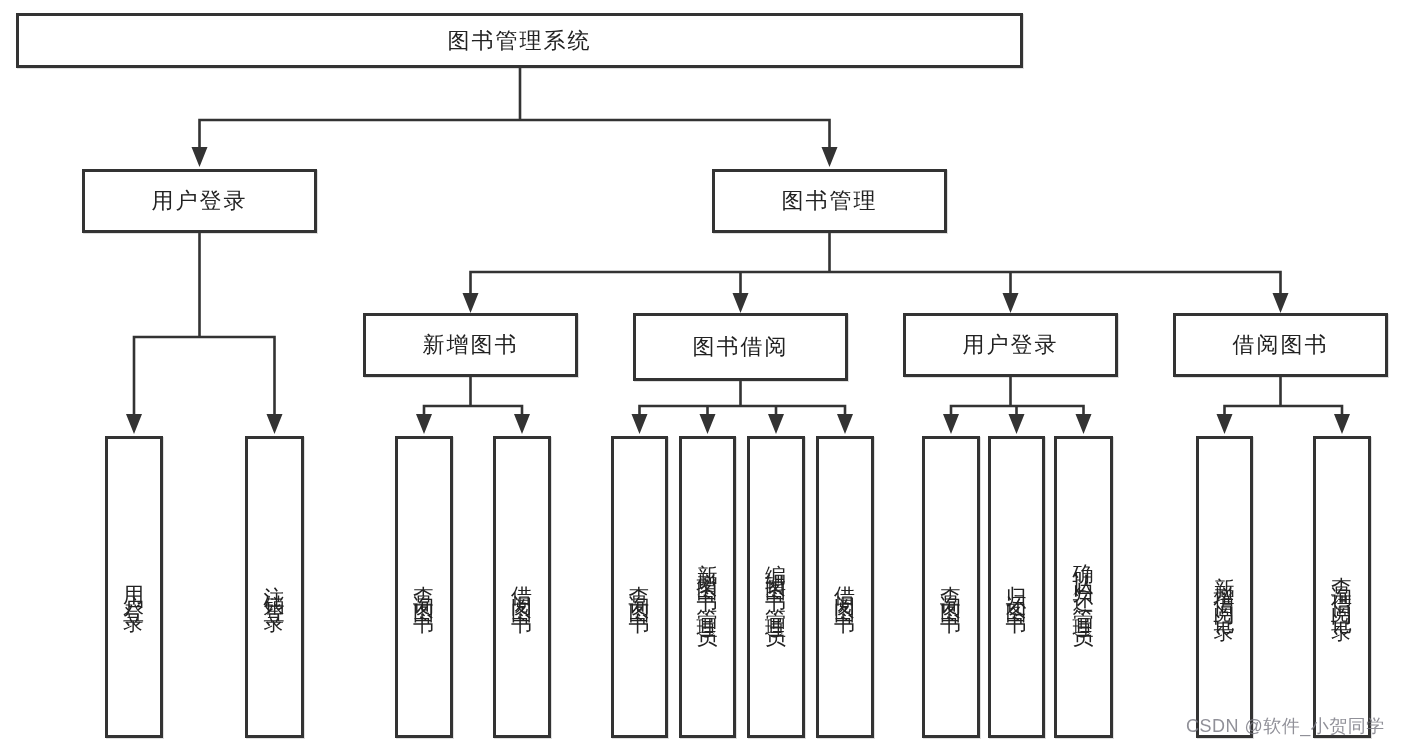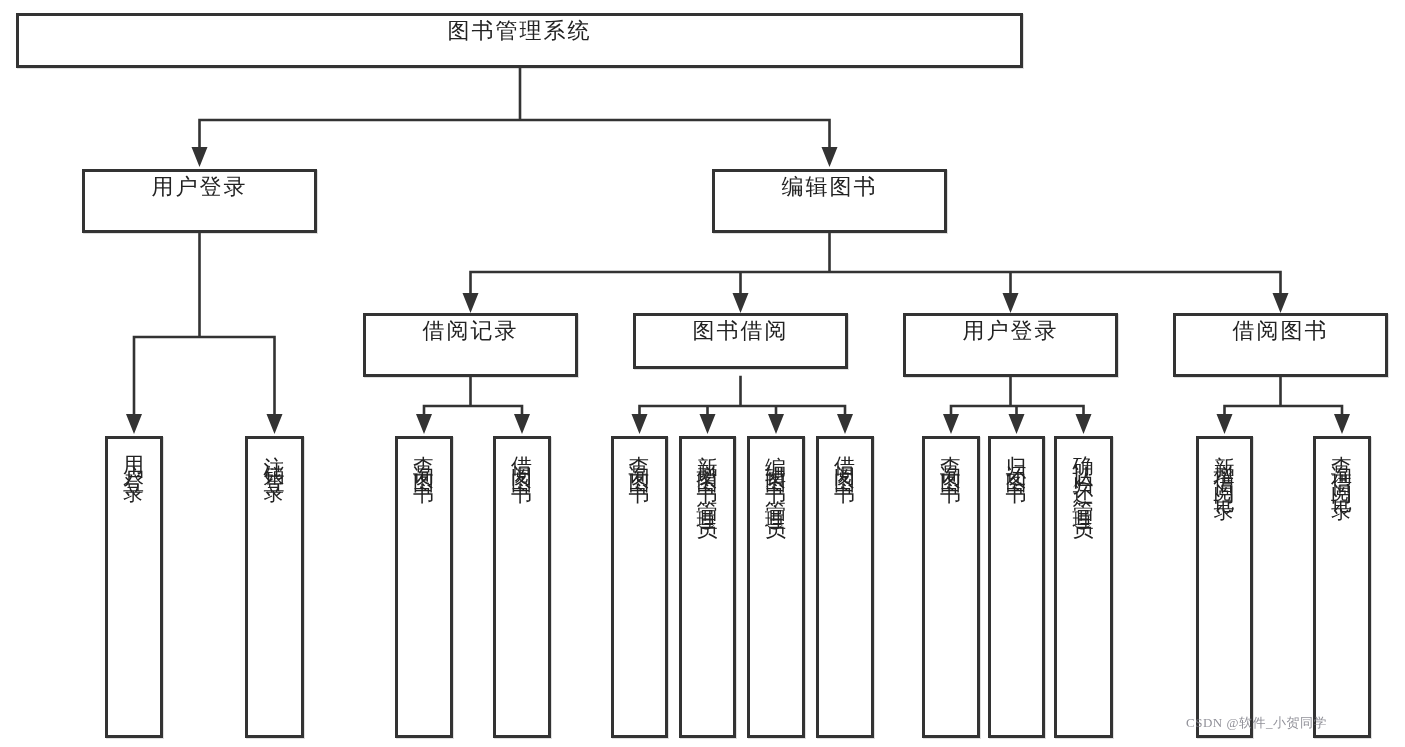"图书管理系统" .node { align-items: flex-start -> center }
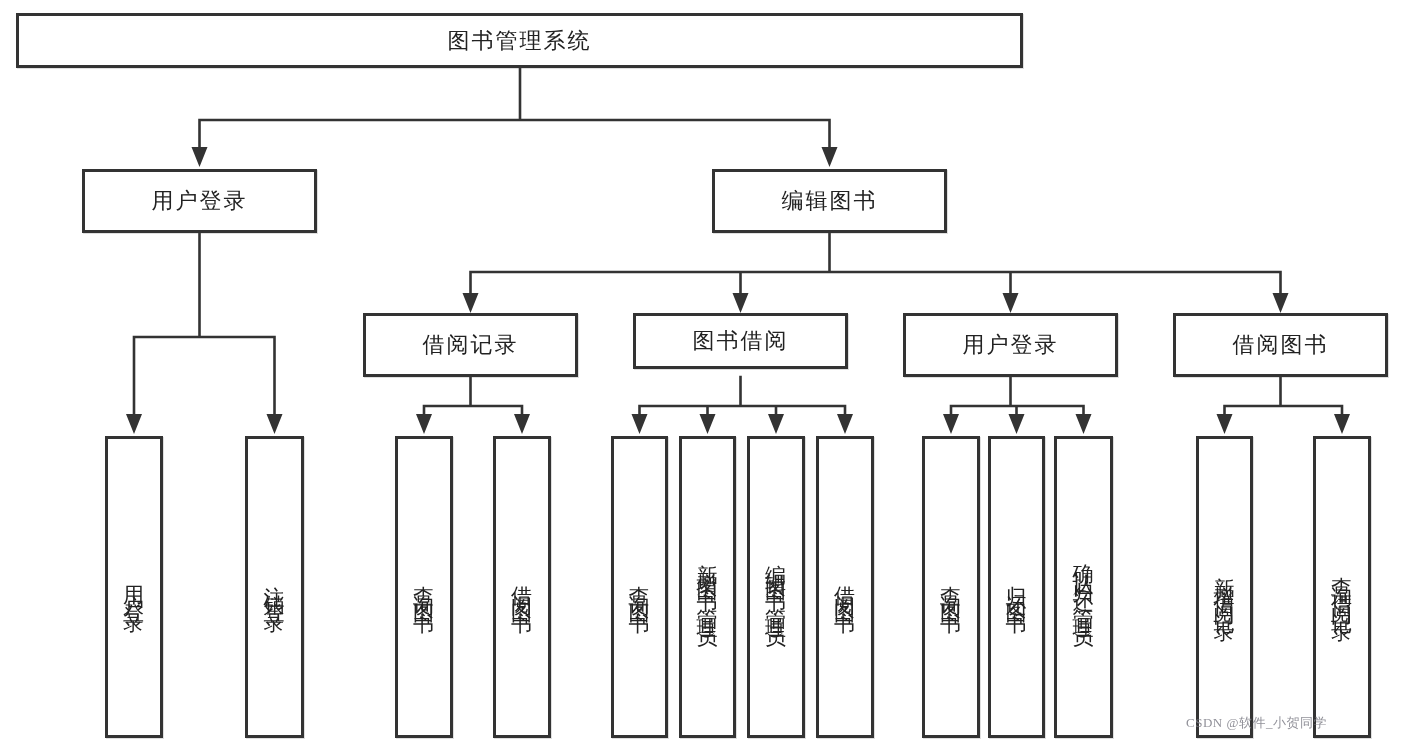"编辑图书" span { text: 编辑图书 -> 图书管理 }
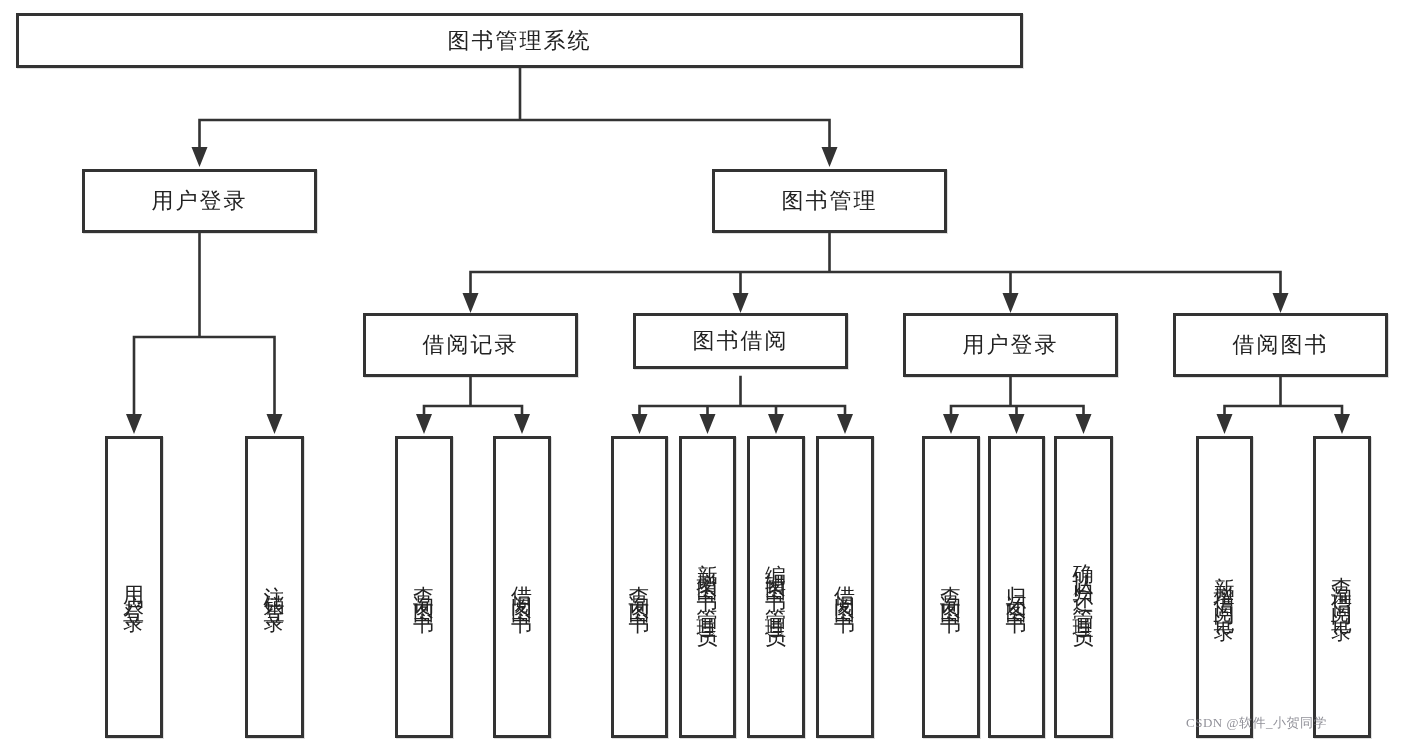"借阅记录" span { text: 借阅记录 -> 新增图书 }
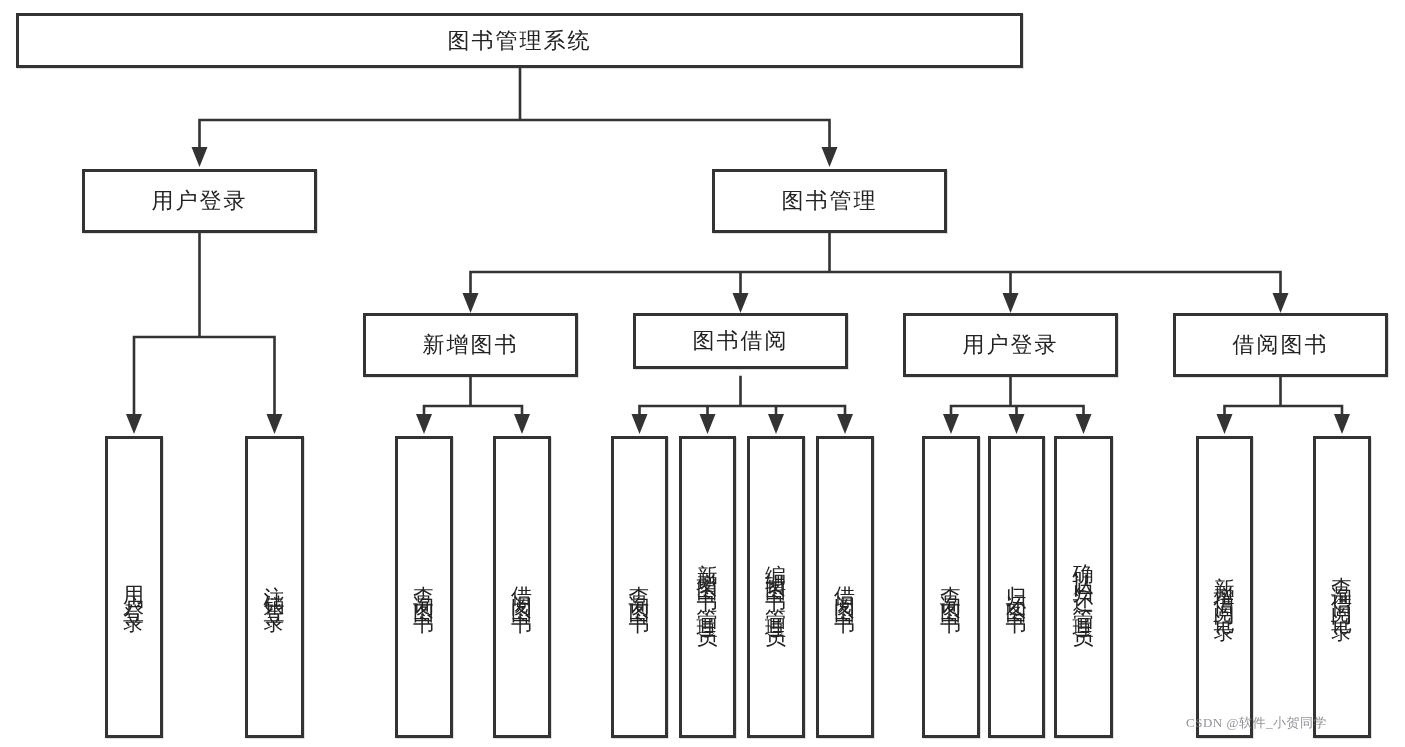"图书借阅" div.node { height: 56px -> 68px }
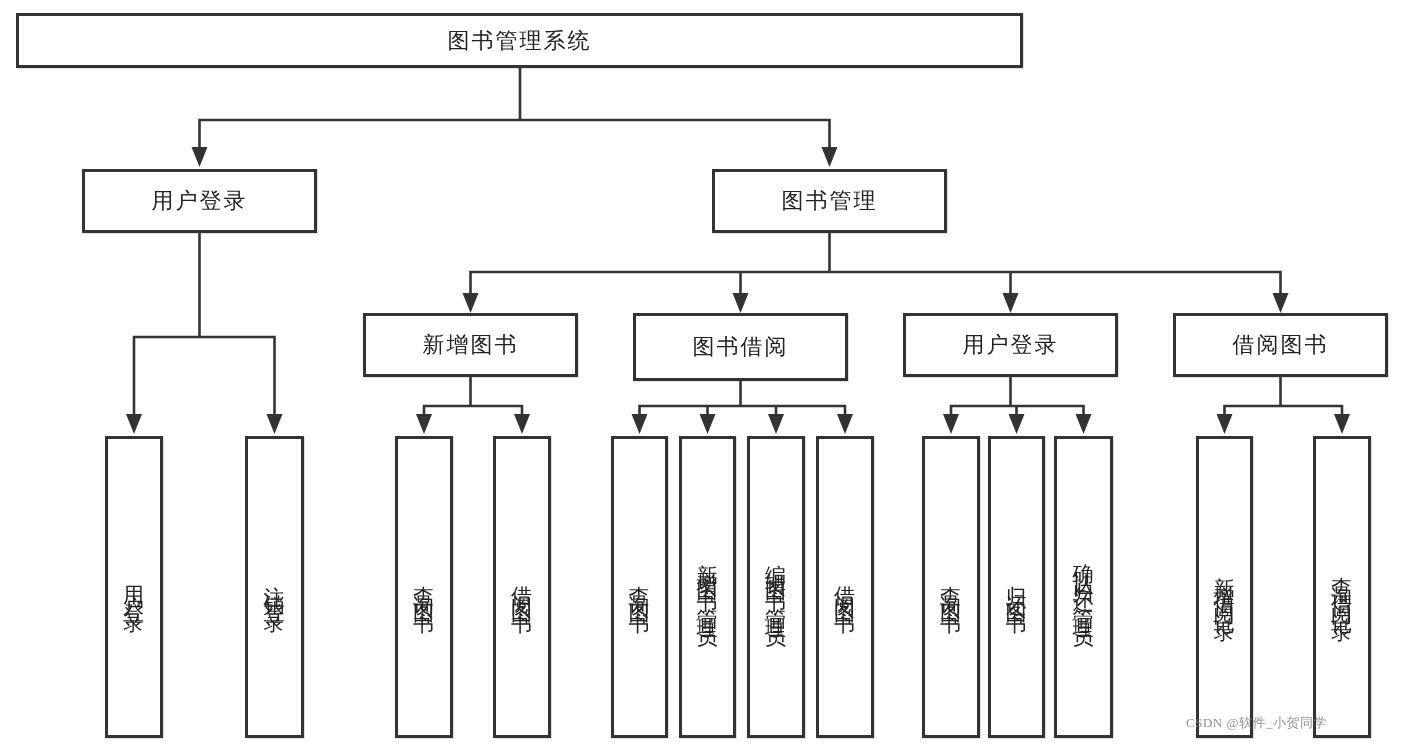"CSDN @软件_小贺同学" .watermark { font-family: Liberation Serif, serif -> none; font-size: 13px -> 18px }
